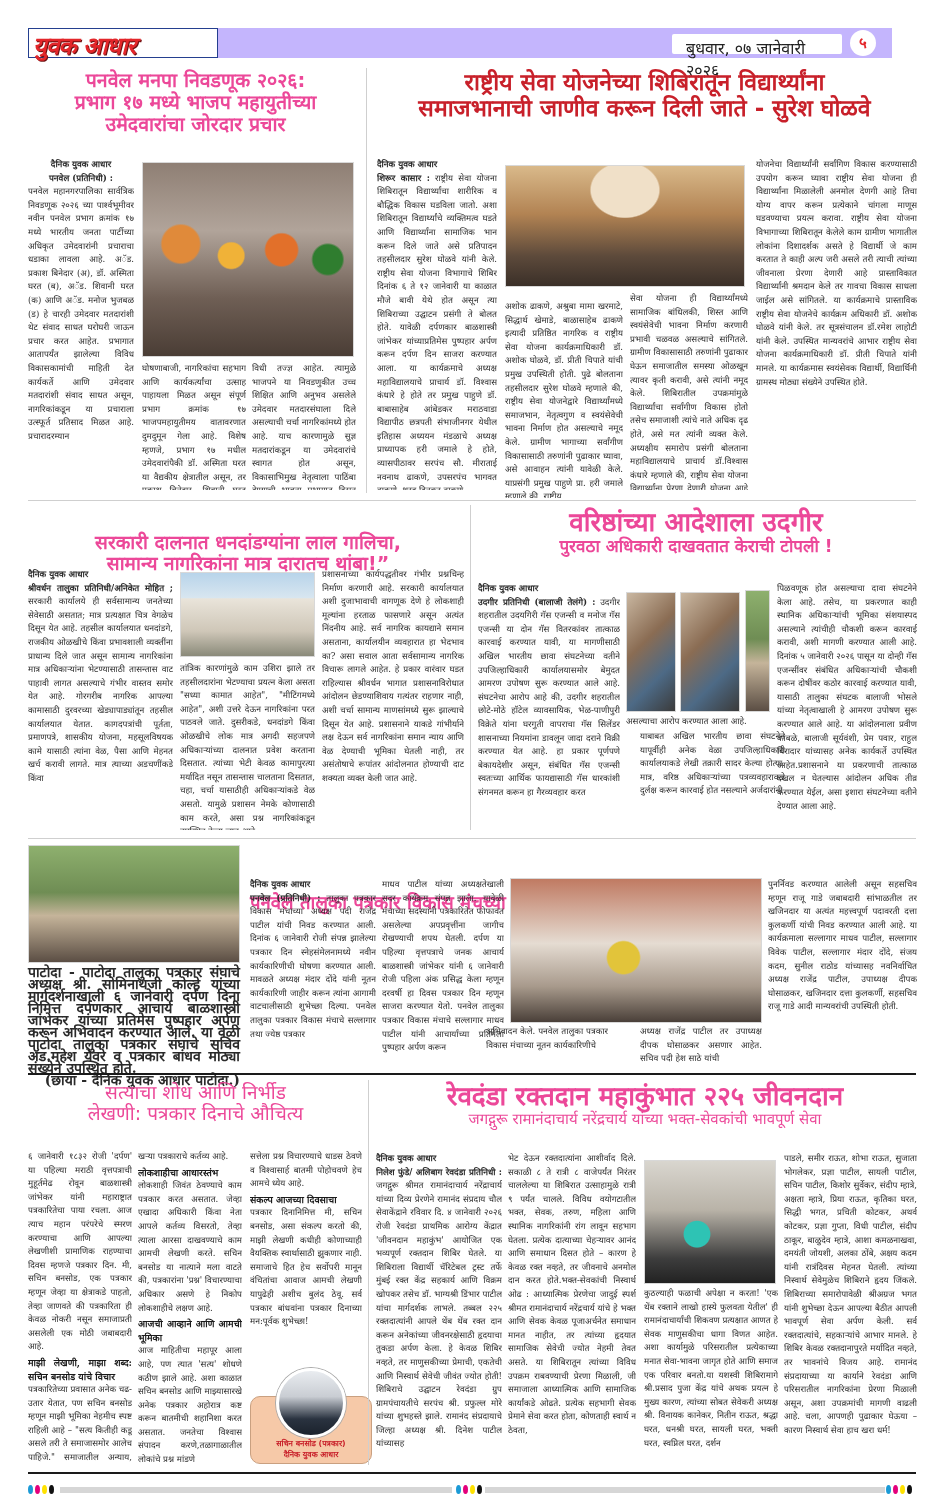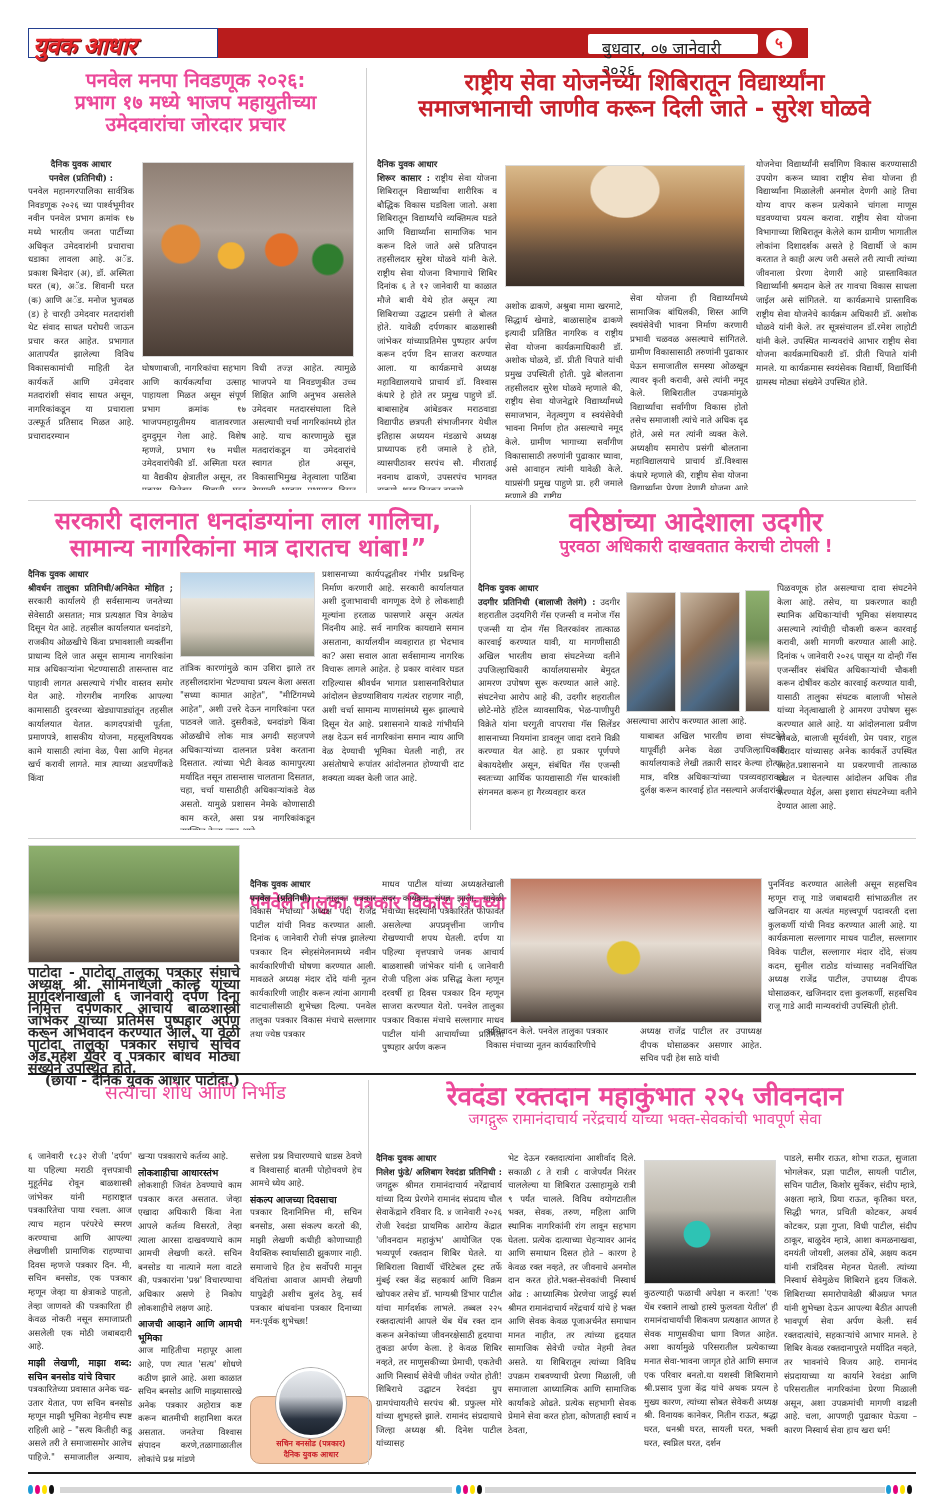"युवक आधार" .masthead { background: #b91c1c -> #c4b5fd; width: 780px -> 864px }
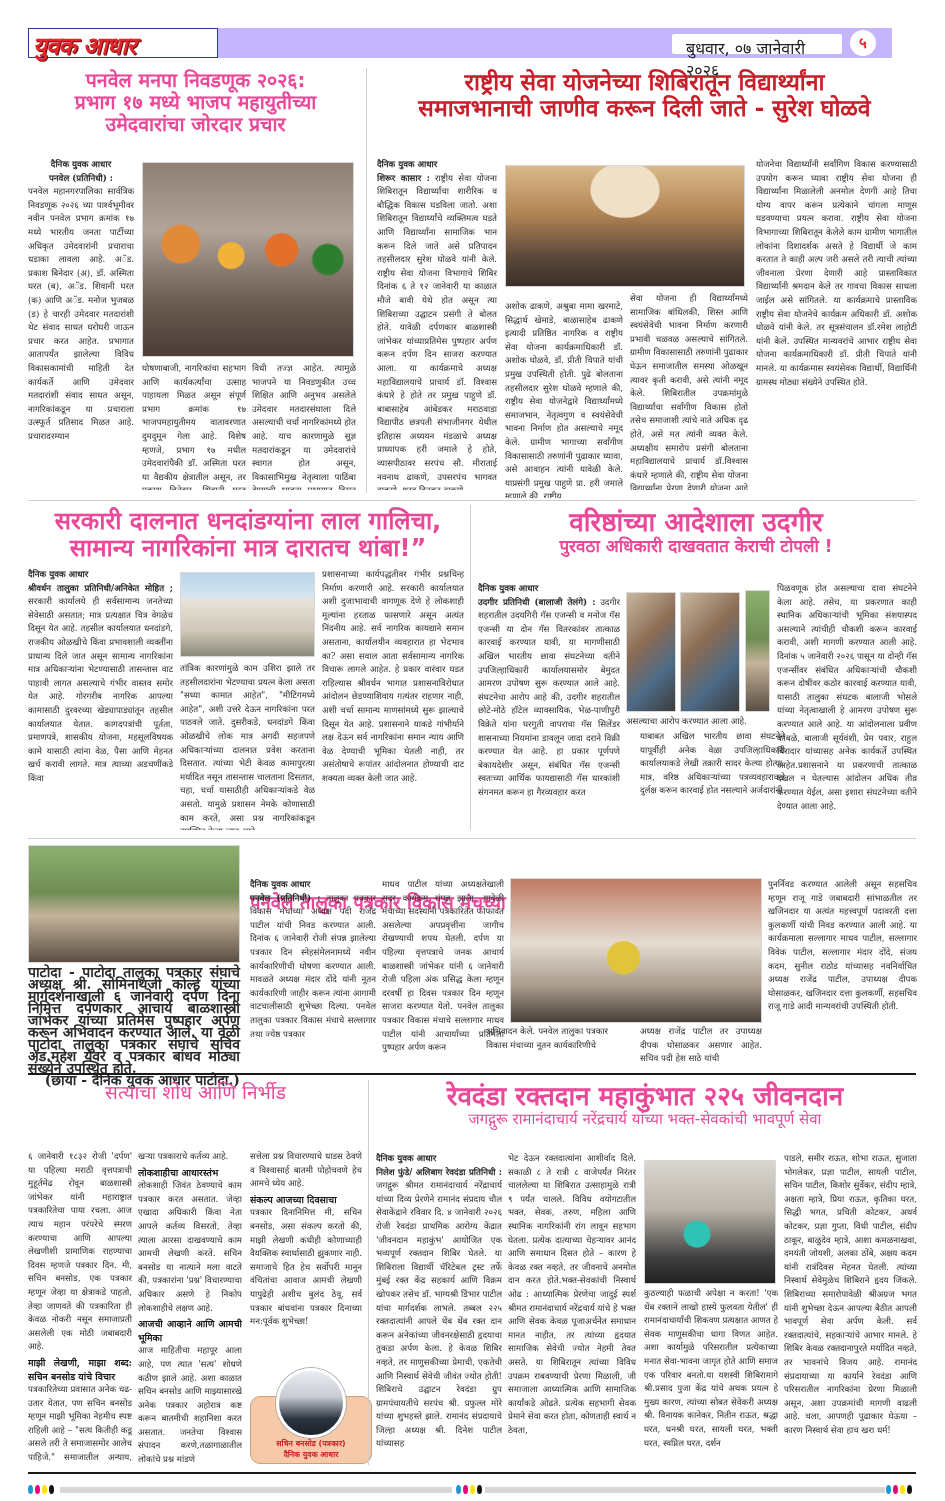"सरकारी दालनात धनदांडग्यांना लाल गालिचा," div.headline { font-size: 24px -> 19px; top: 508px -> 532px }
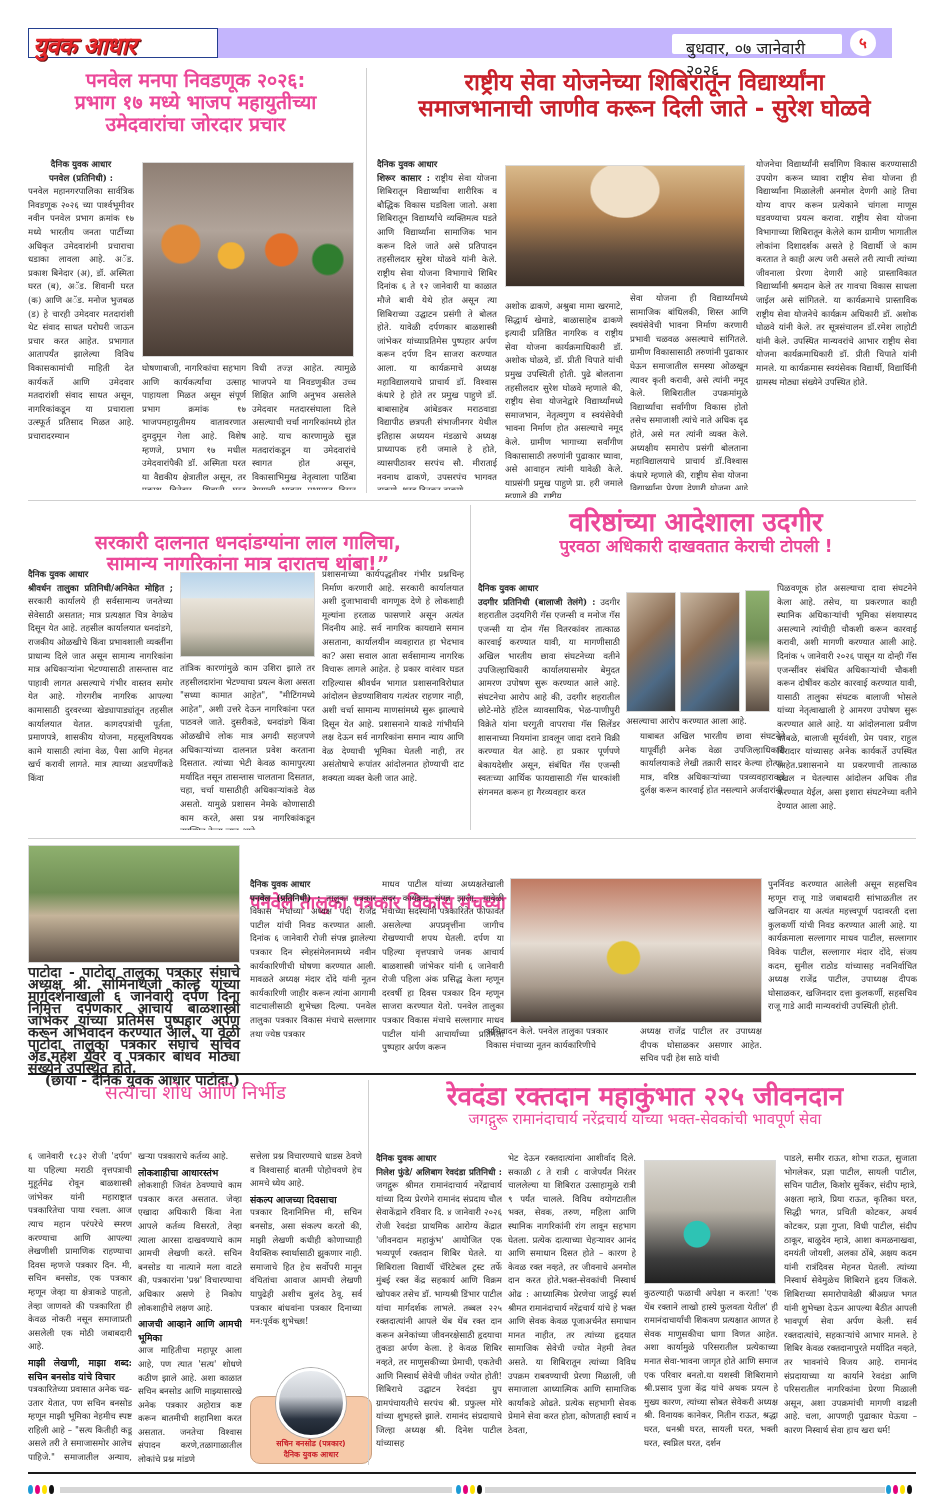"लेखणी: पत्रकार दिनाचे औचित्य" div { html: none -> <div>लेखणी: पत्रकार दिनाचे औचित्य</div> }
